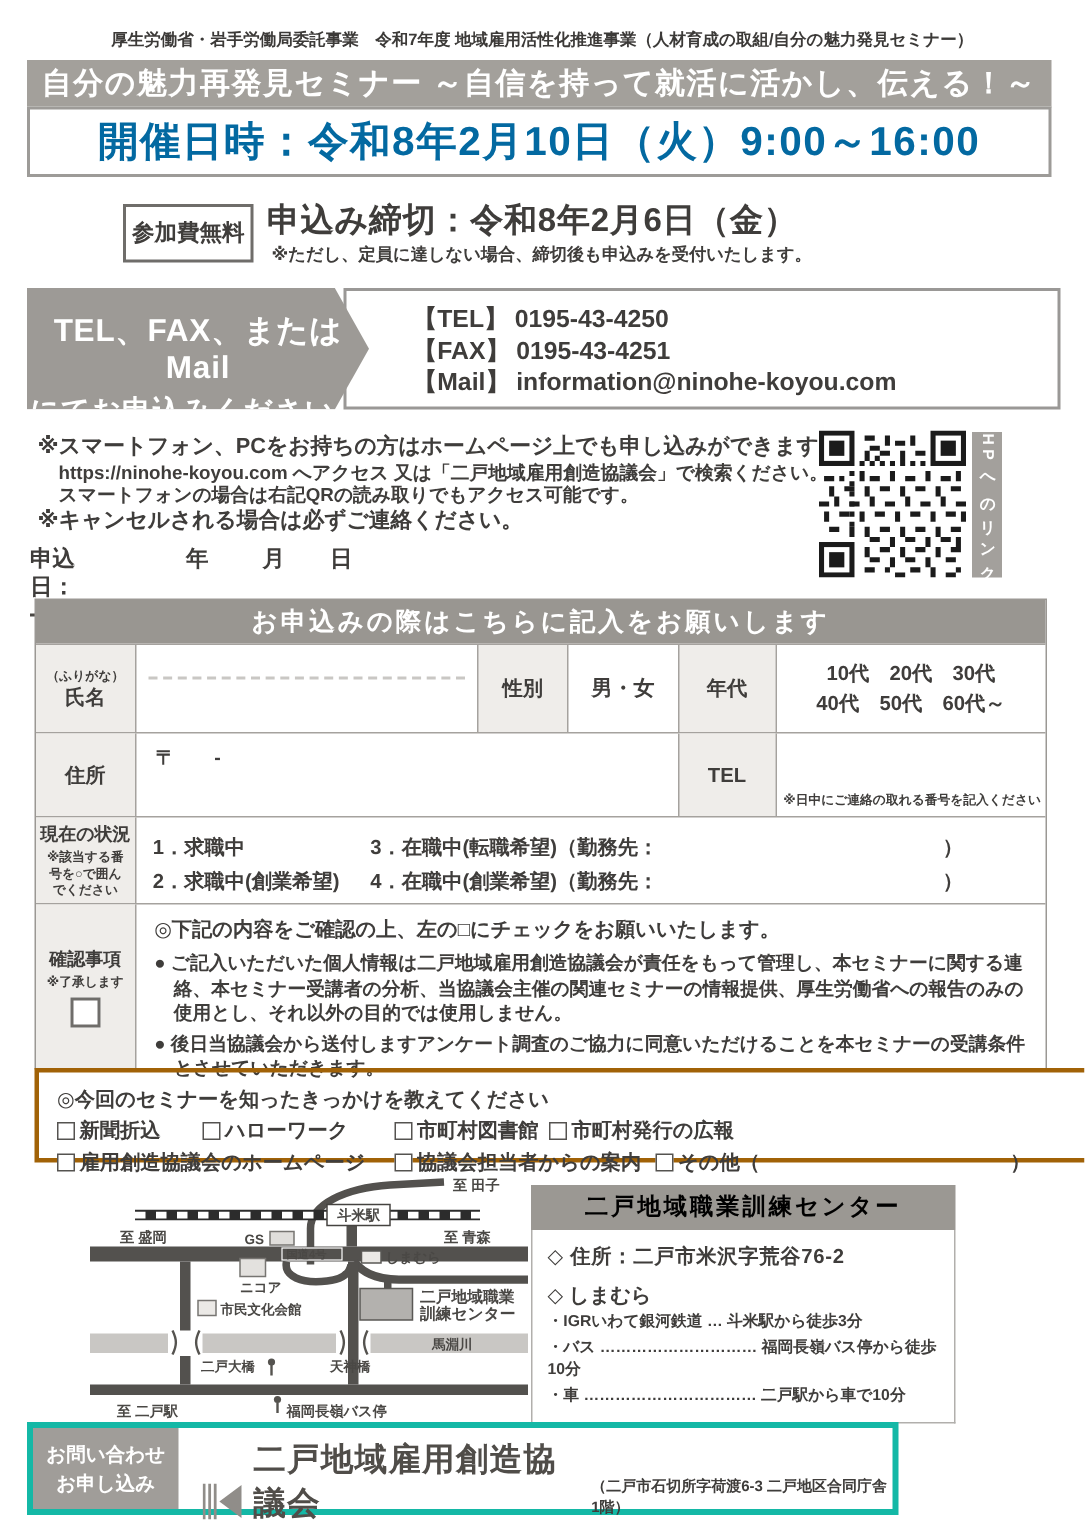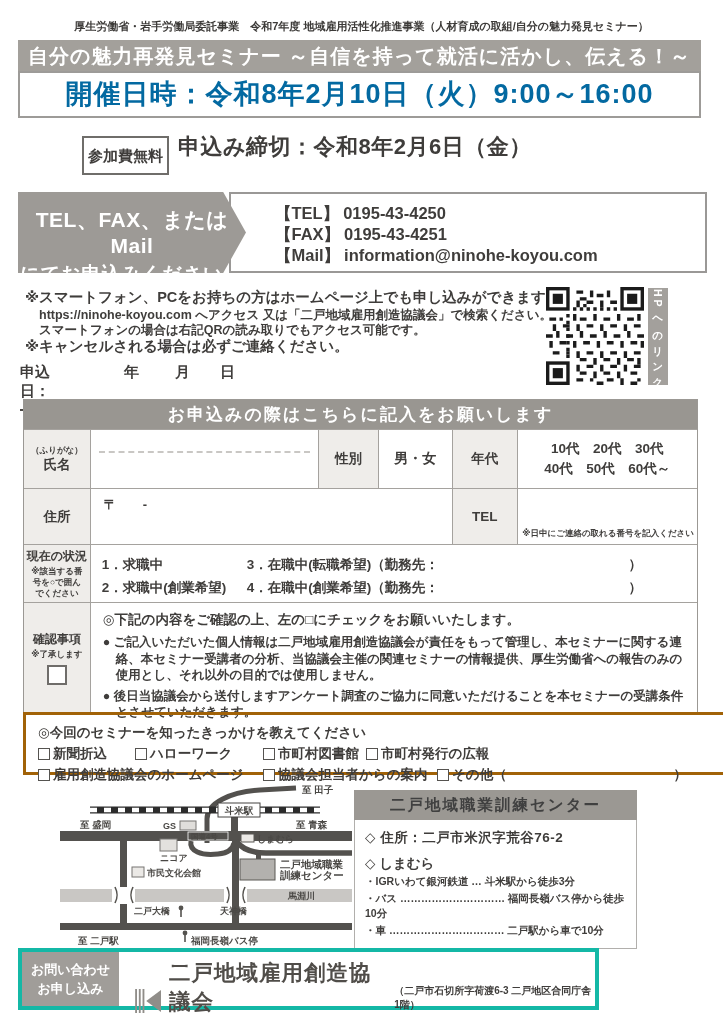"※ただし、定員に達しない場合、締切後も申込みを受付いたします。" div.abs { html: none -> <div>※ただし、定員に達しない場合、締切後も申込みを受付いたします。</div> }
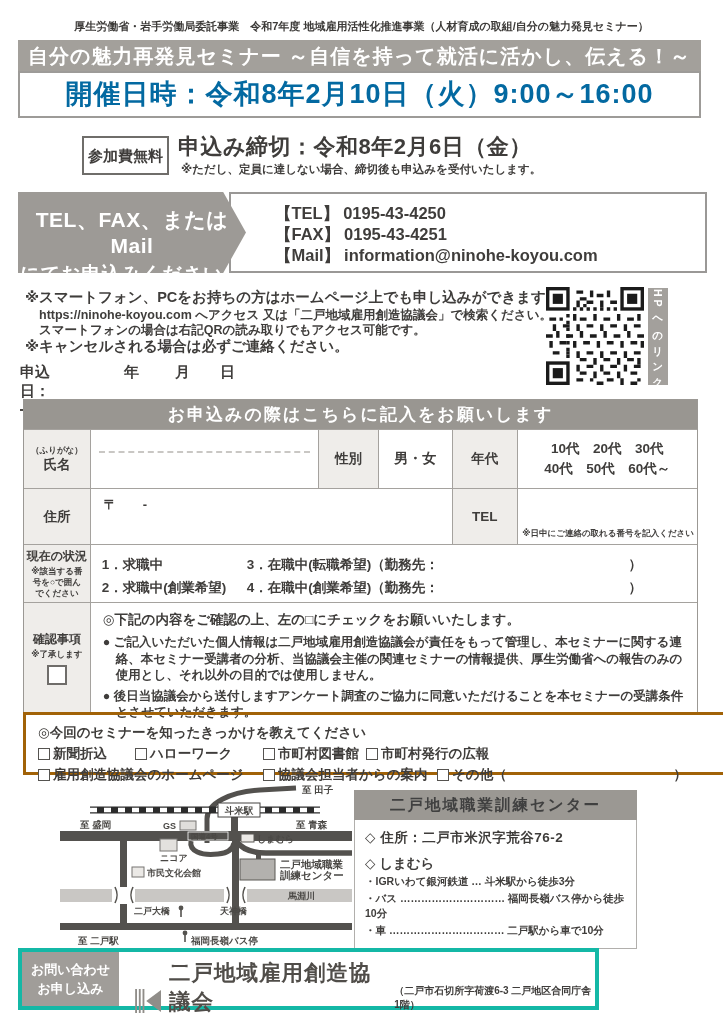"二戸地域職業訓練センター" .venue-head { color: #404040 -> #000000 }
